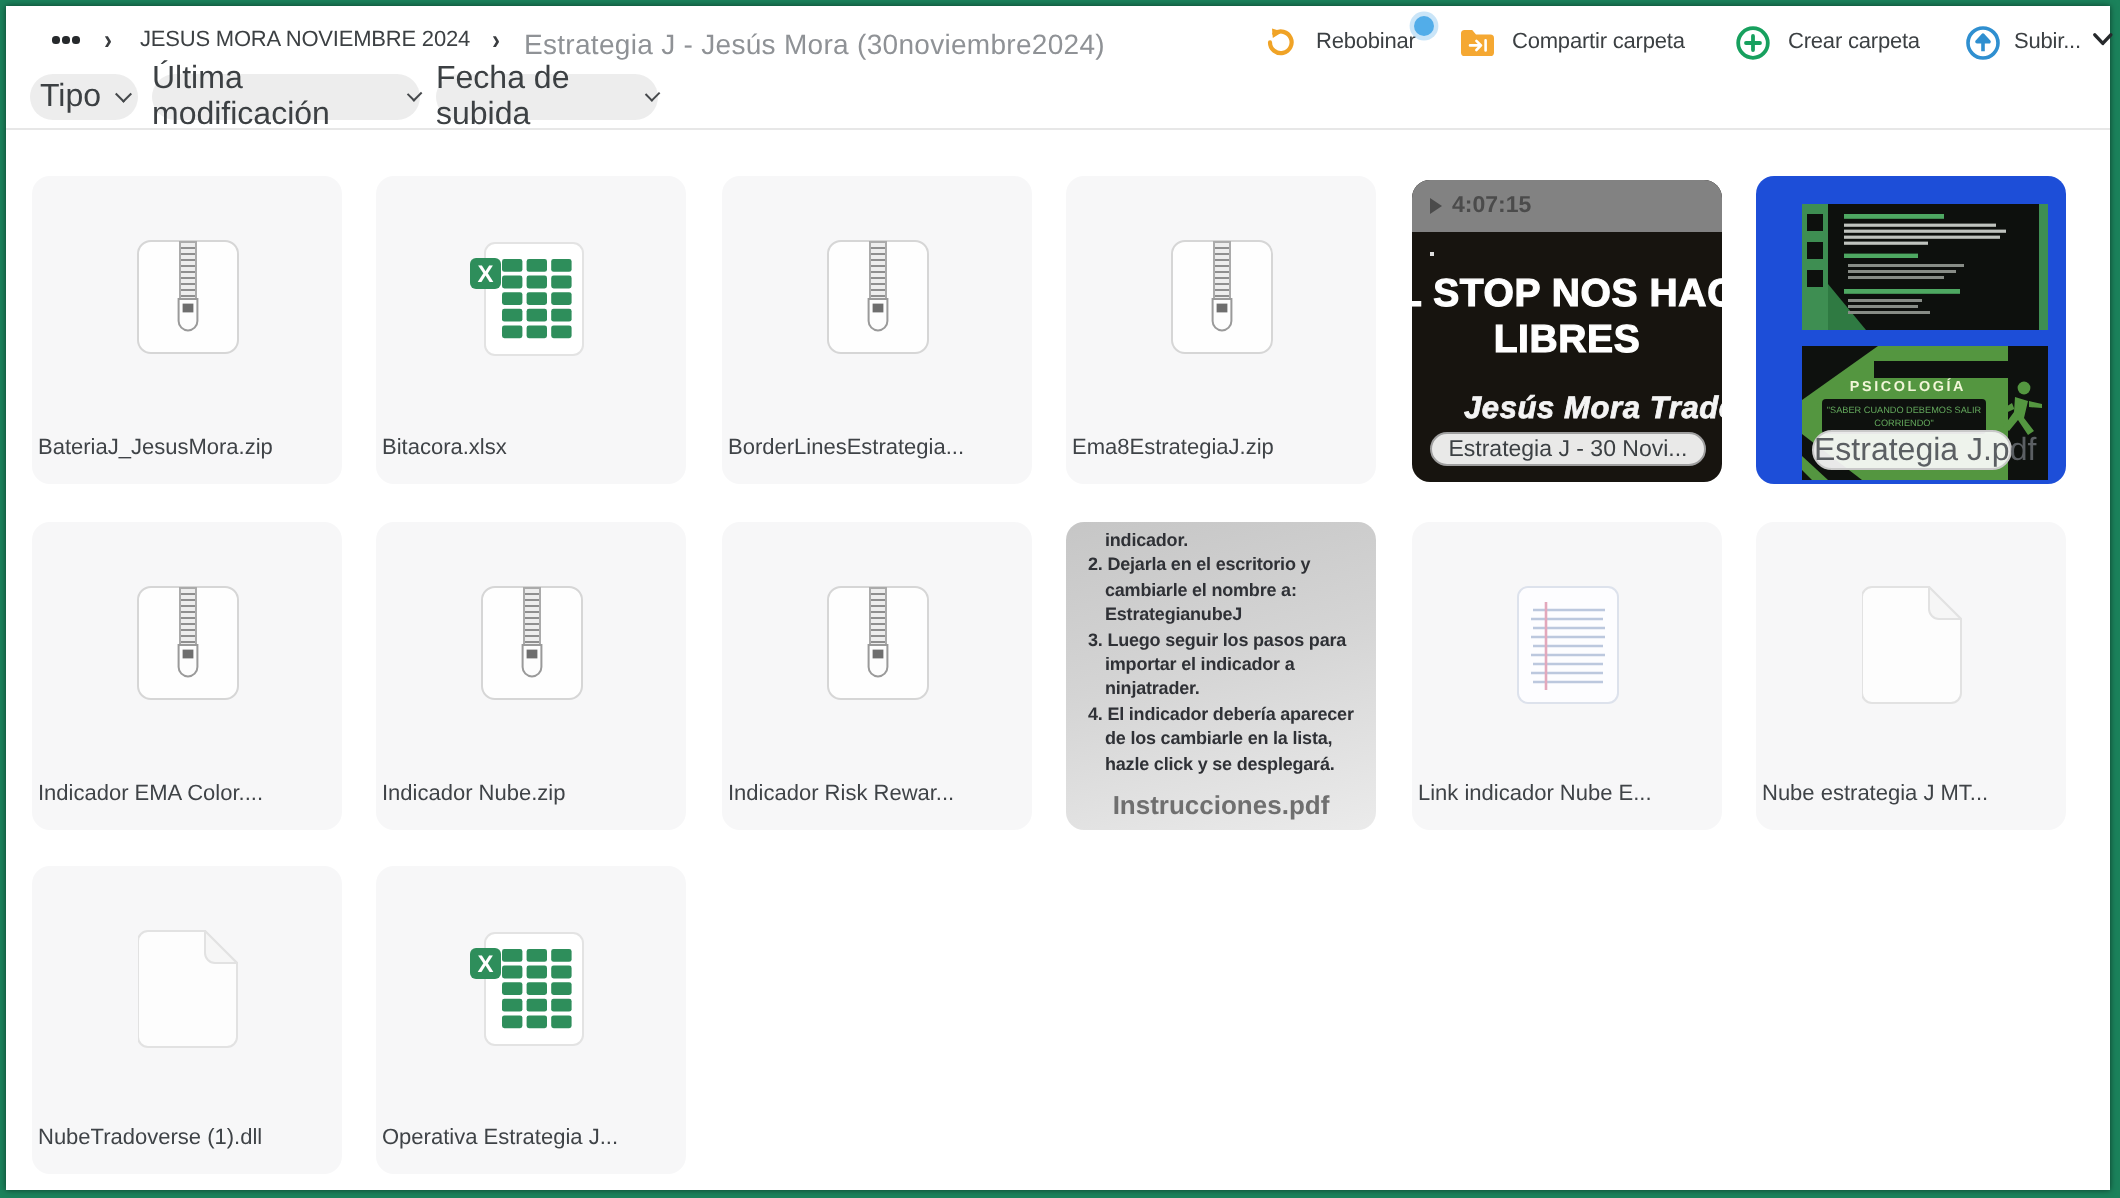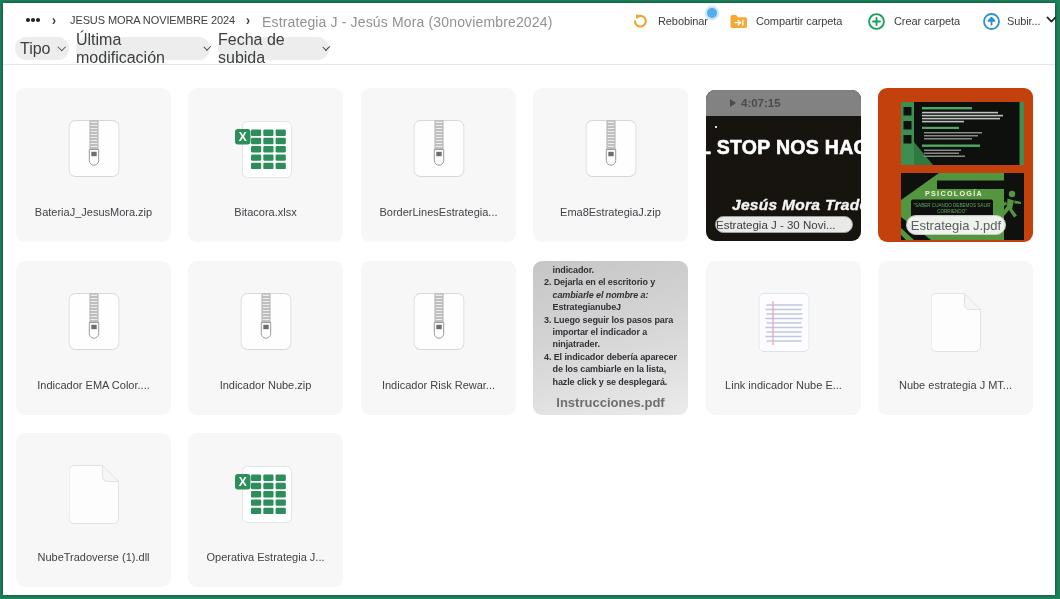"4:07:15" .vbar { padding-left: 24px -> 9px }
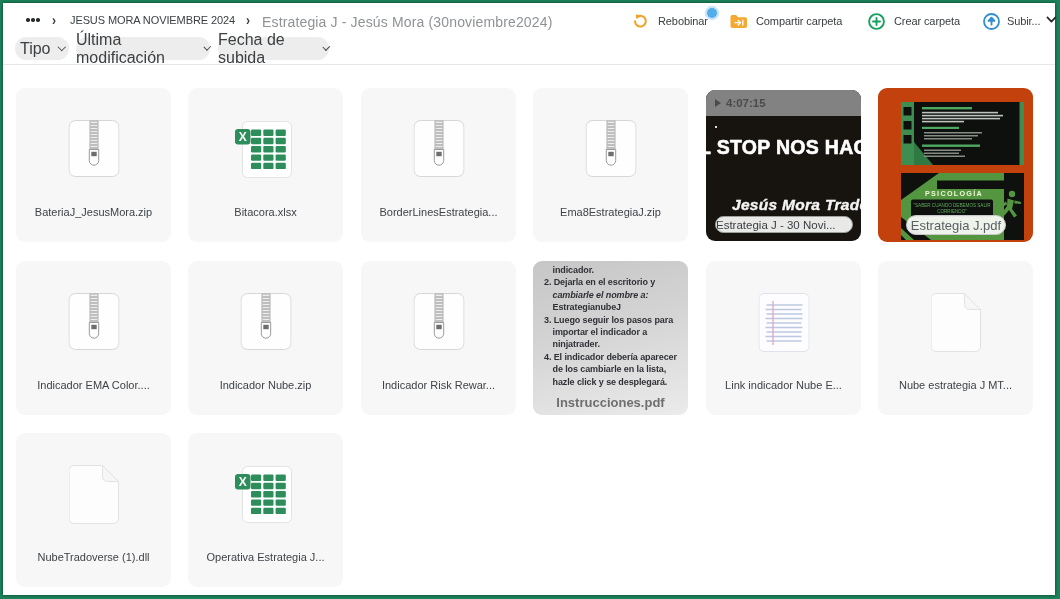"LIBRES" div.vtitle2 { html: none -> <div>LIBRES</div> }
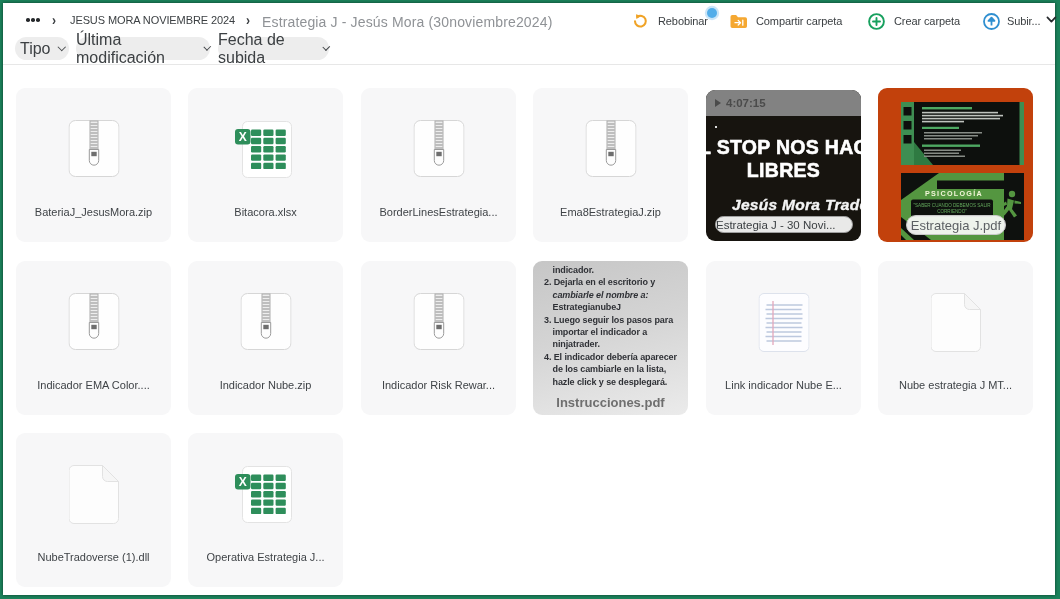"PSICOLOGÍA" .pcard { background: #c2410c -> #1d4ed8 }
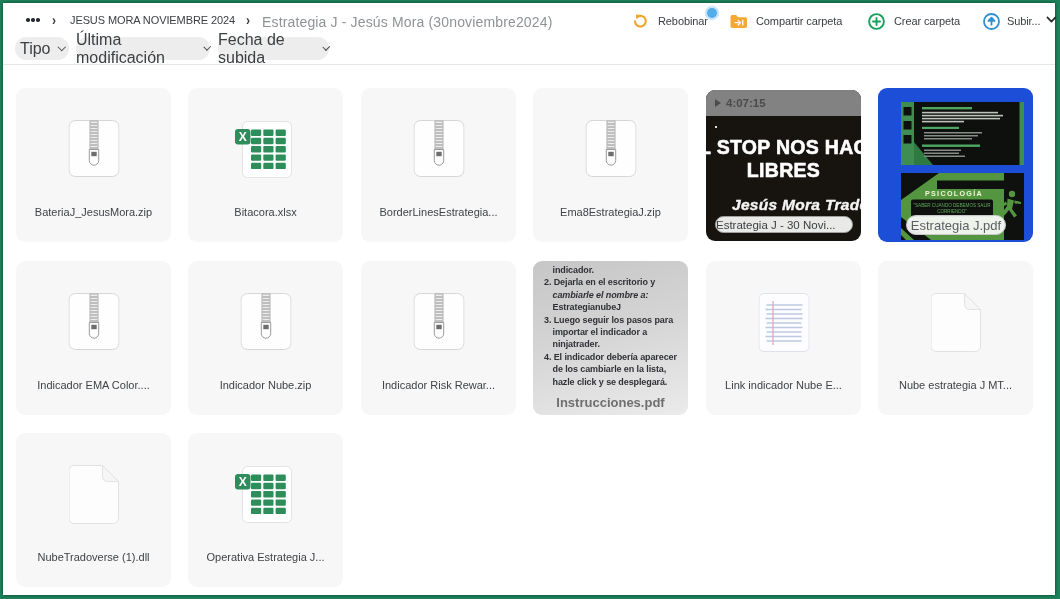"BateriaJ_JesusMora.zip" .card .label { bottom: 24px -> 12px; text-align: center -> none }
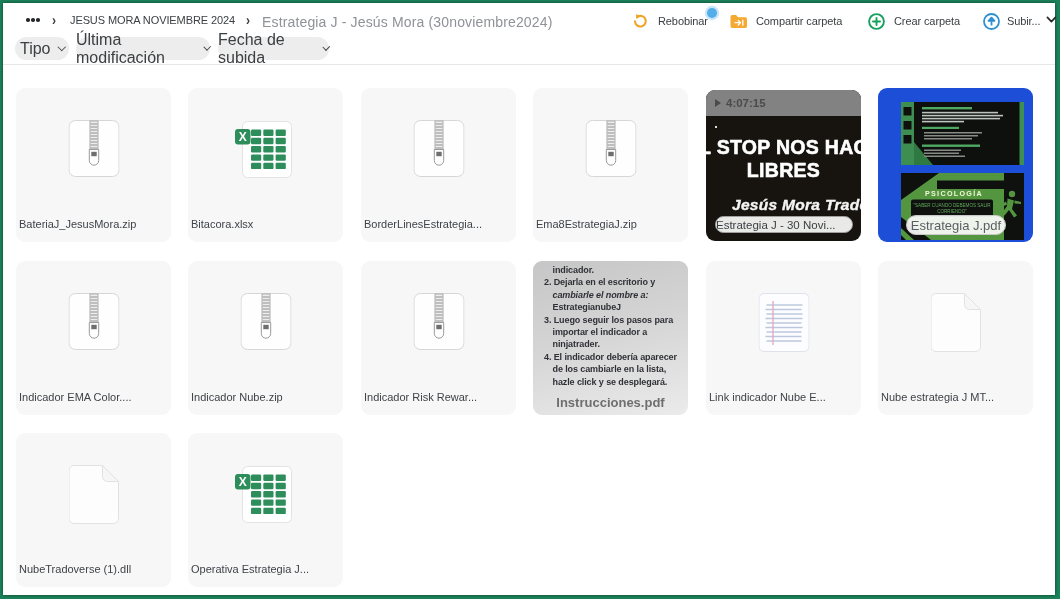"Estrategia J - 30 Novi..." .vpill { text-align: none -> center }
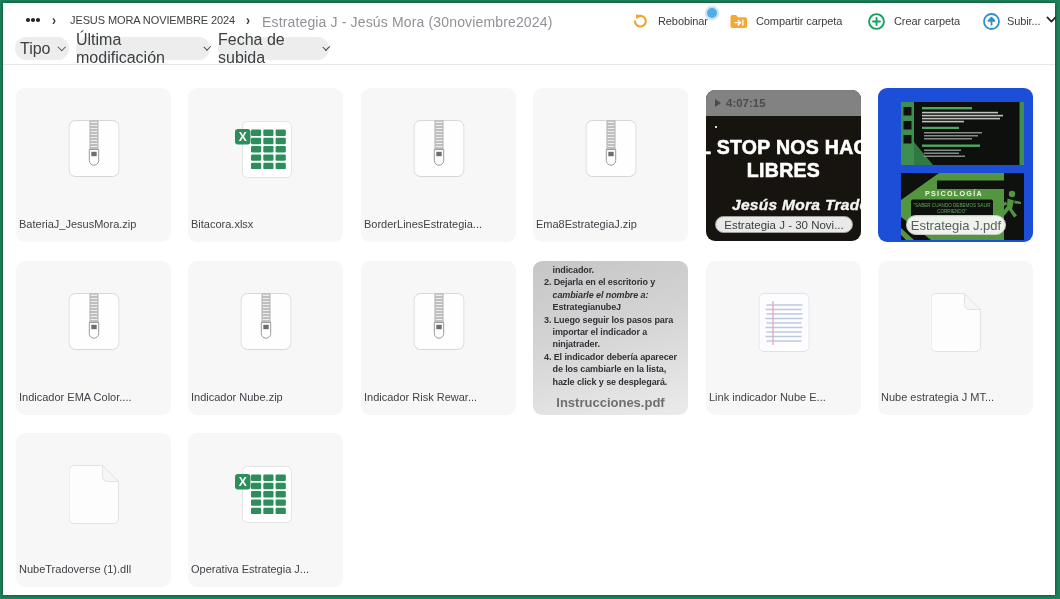"Estrategia J.pdf" .pdfpill { font-size: 13px -> 16px }
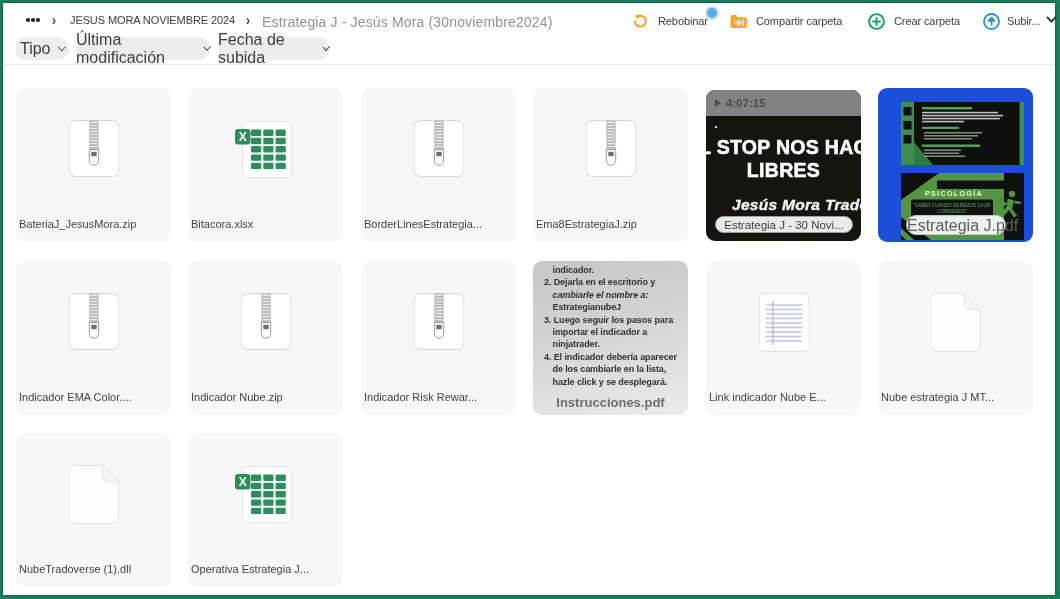"cambiarle el nombre a:" div.tl { font-style: italic -> none }
